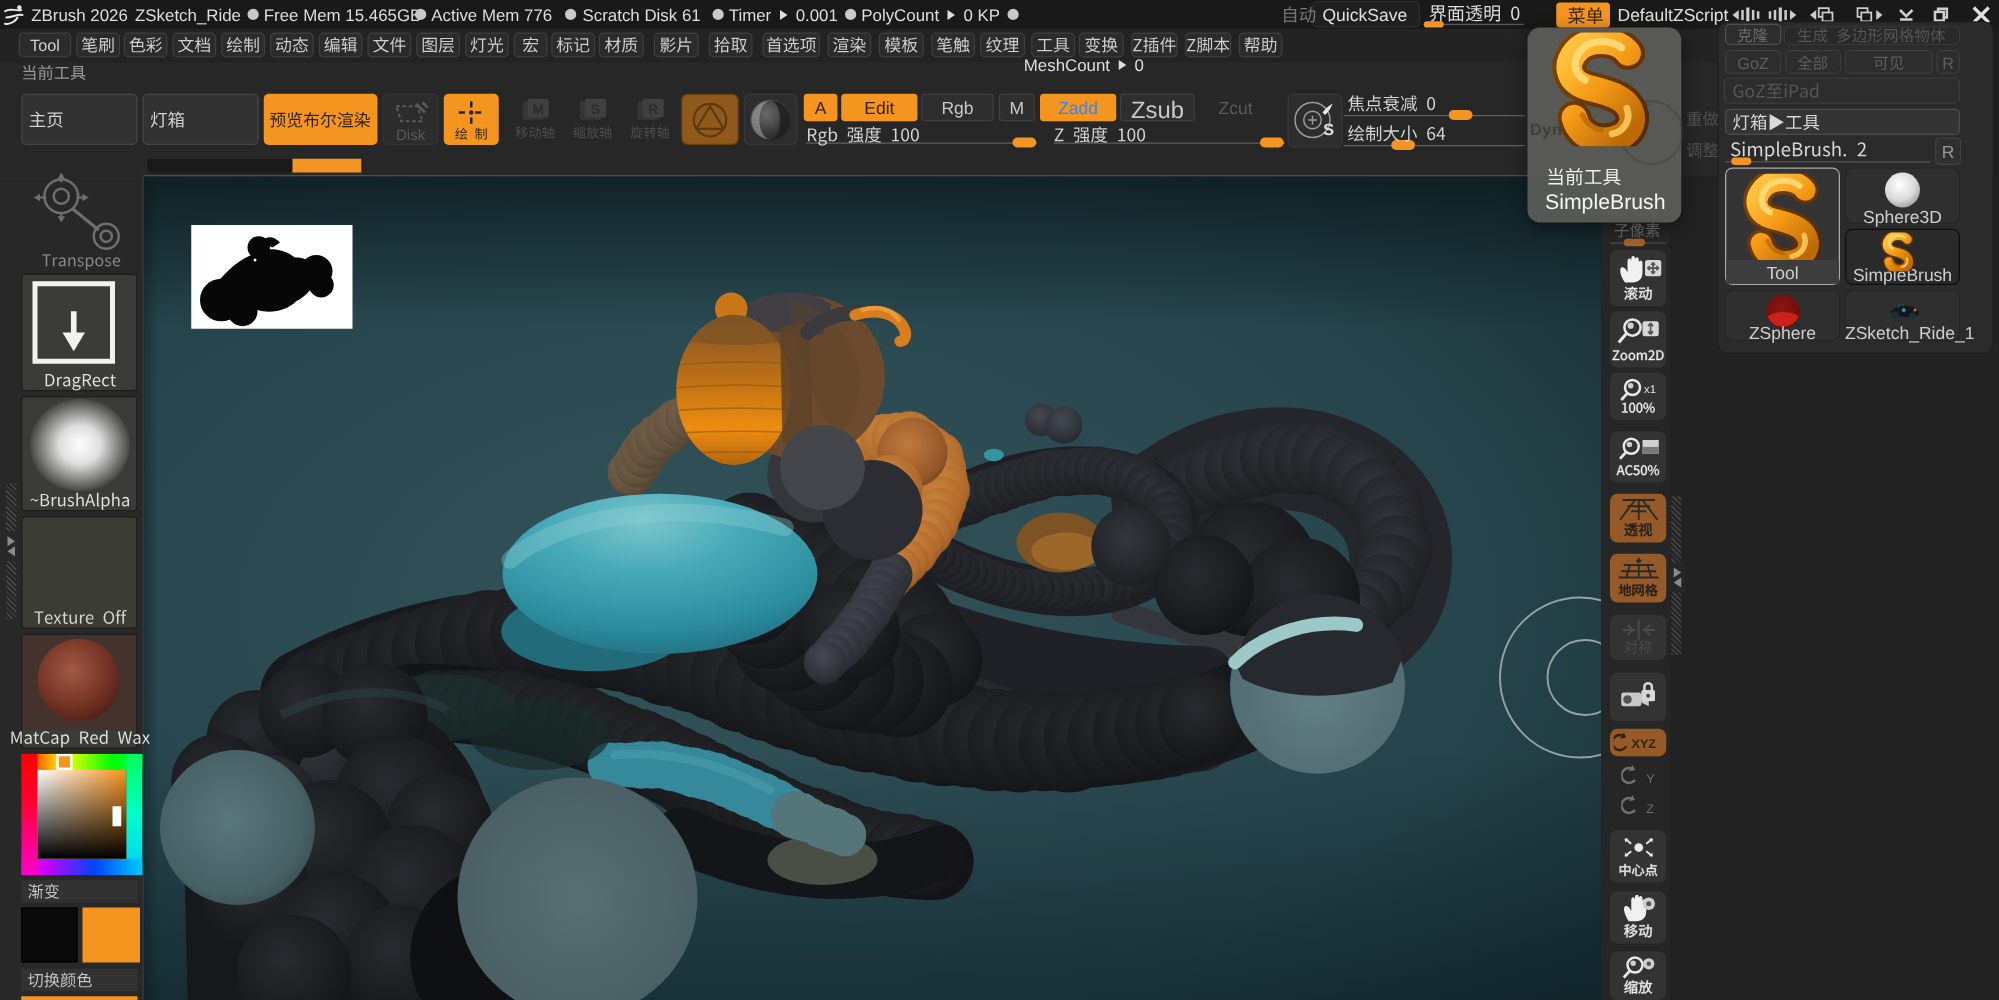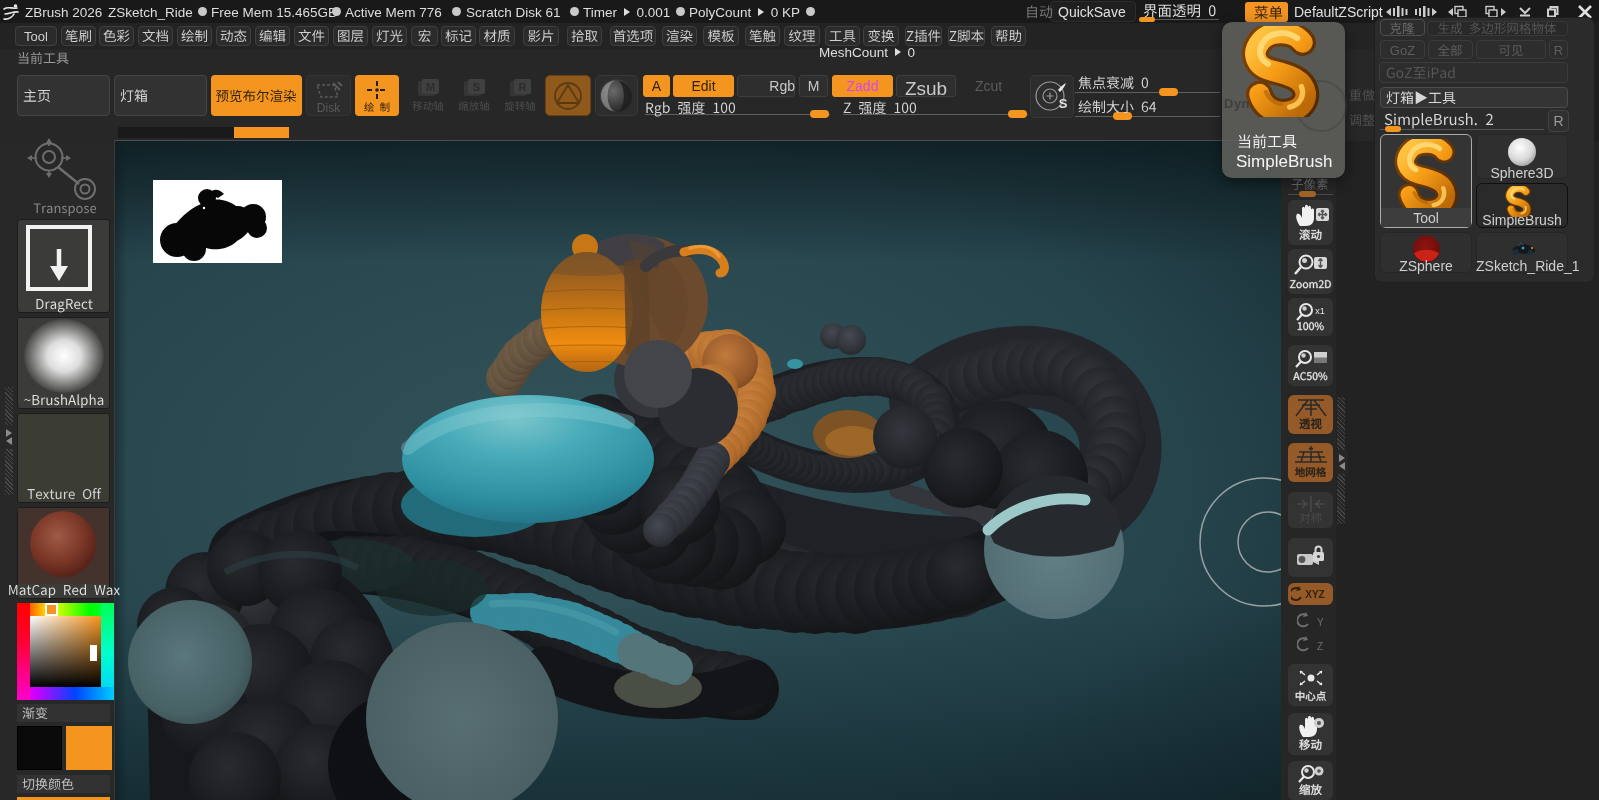"Rgb" div { text-align: right -> center }
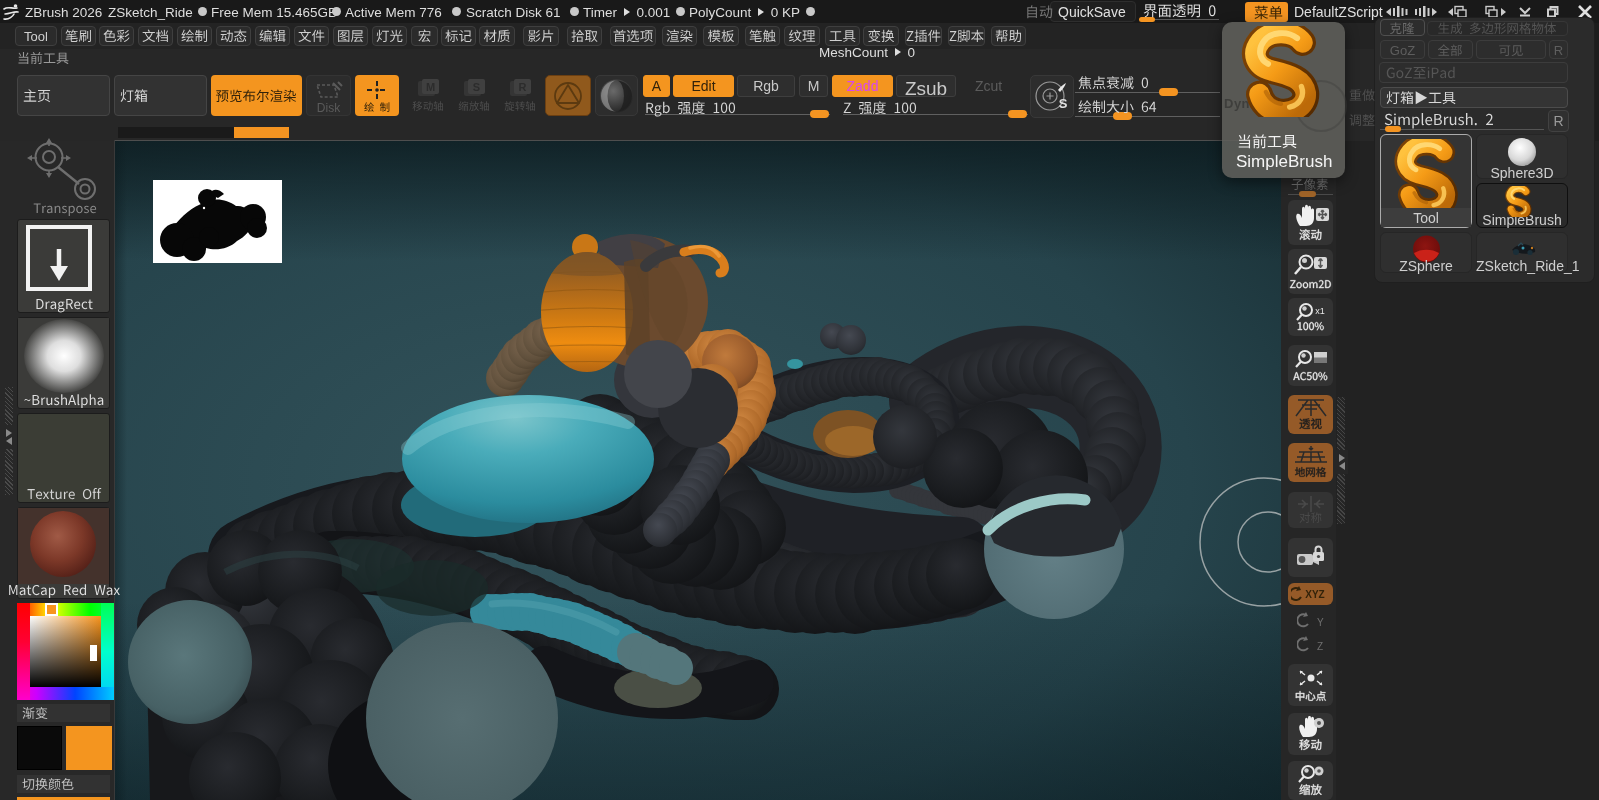"Zadd" div.abs { color: #d946ef -> #3b82f6 }
